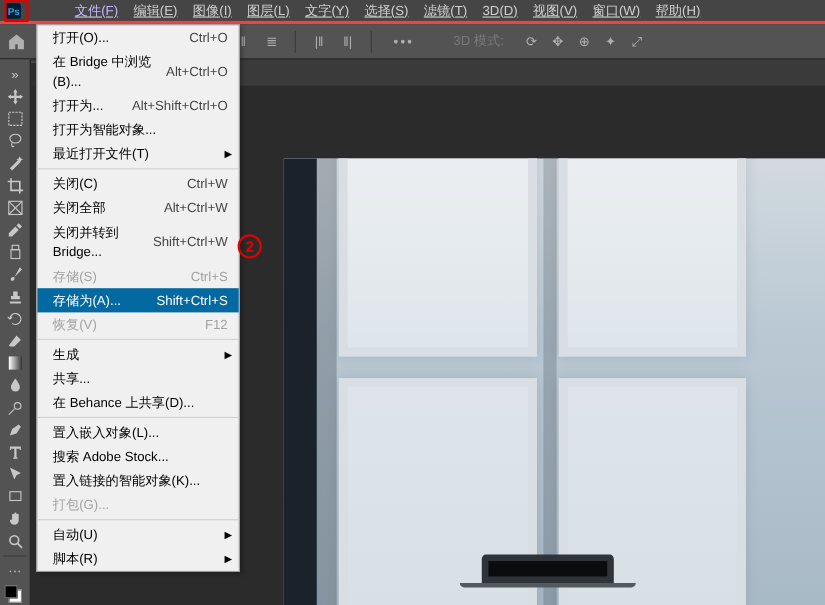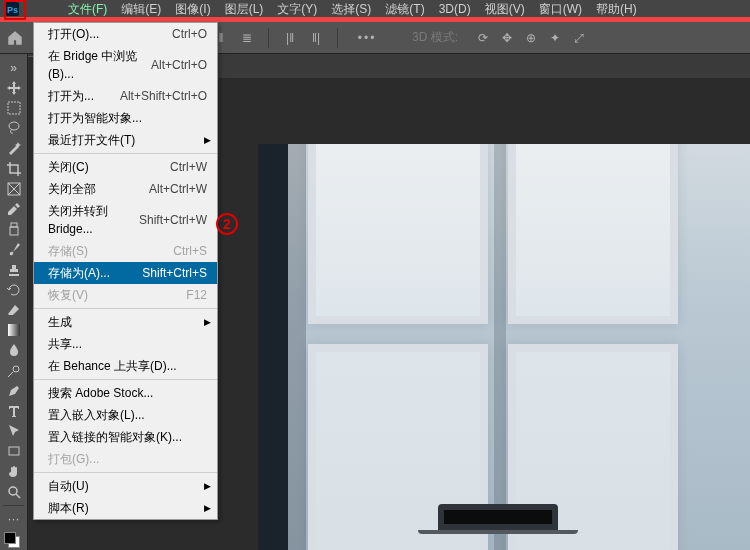"Ps" .menubar { border-bottom: 5px solid #ef4444 -> 3px solid #ef4444; text-decoration: none -> underline }
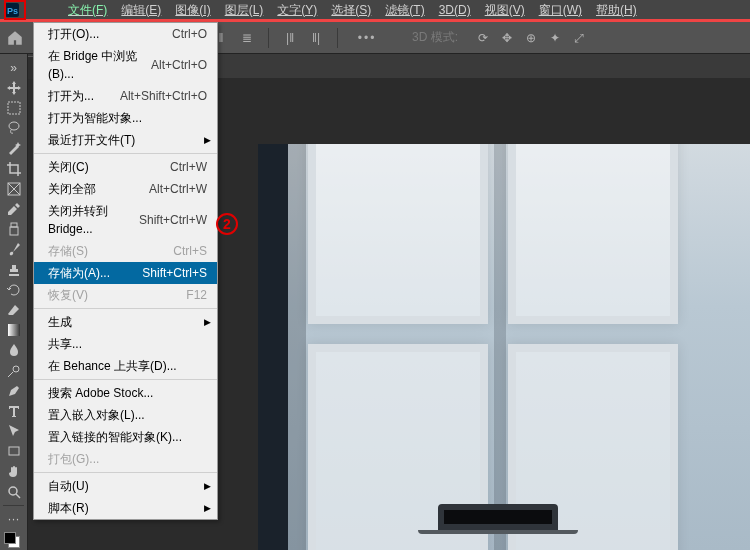"文件(F)" .menubar .mitem.active { color: #86efac -> #c4b5fd }
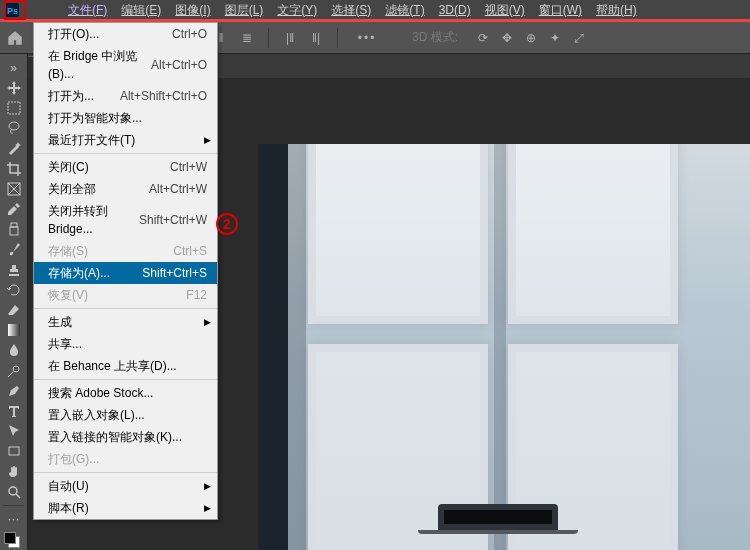"搜索 Adobe Stock..." div.row { order: before "置入嵌入对象(L)..." -> after "置入嵌入对象(L)..." }
